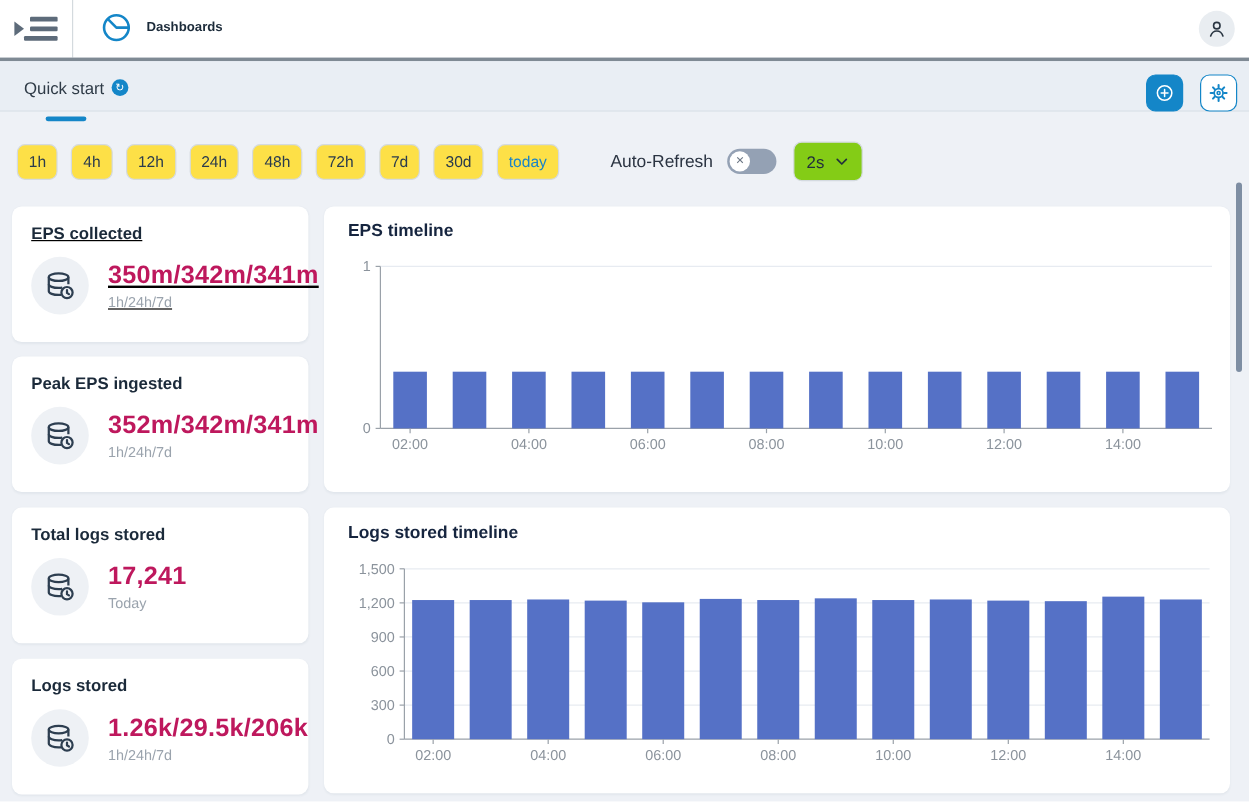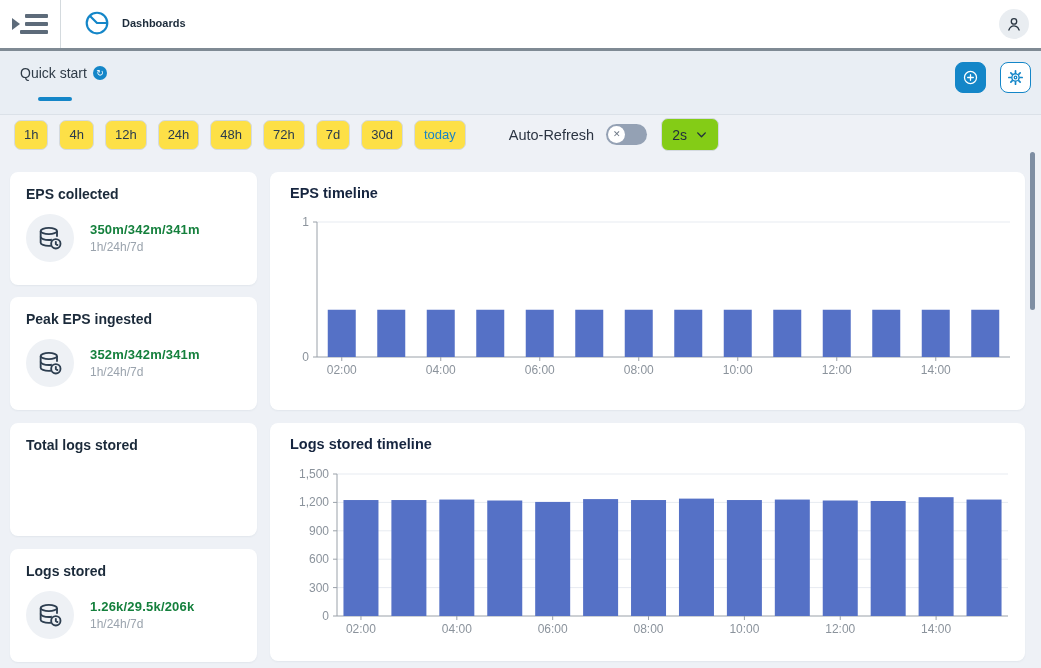"Quick start" .tabbar { height: 64px -> 42px }
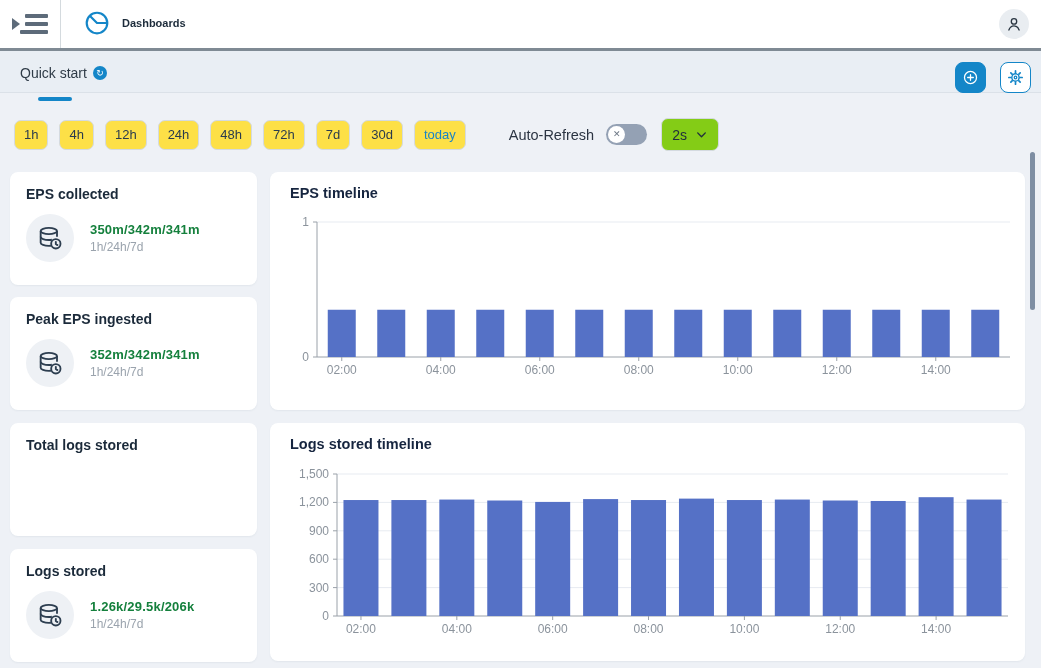"EPS collected" .stat-card.c0 { text-decoration: none -> underline }
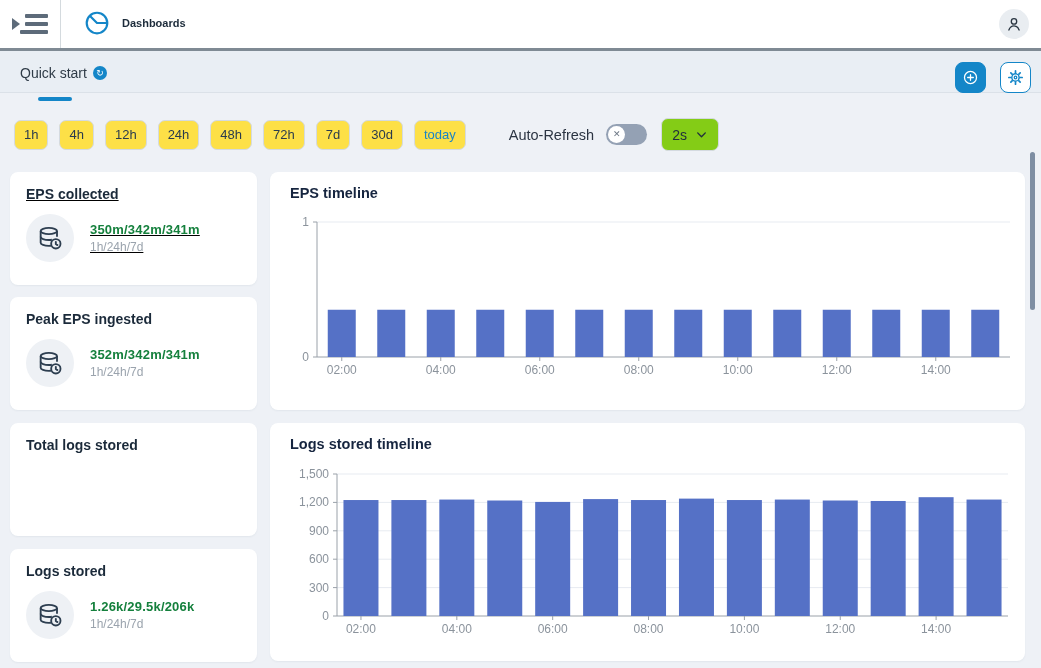"350m/342m/341m" .stat-value { color: #15803d -> #be185d; font-size: 13px -> 21px }
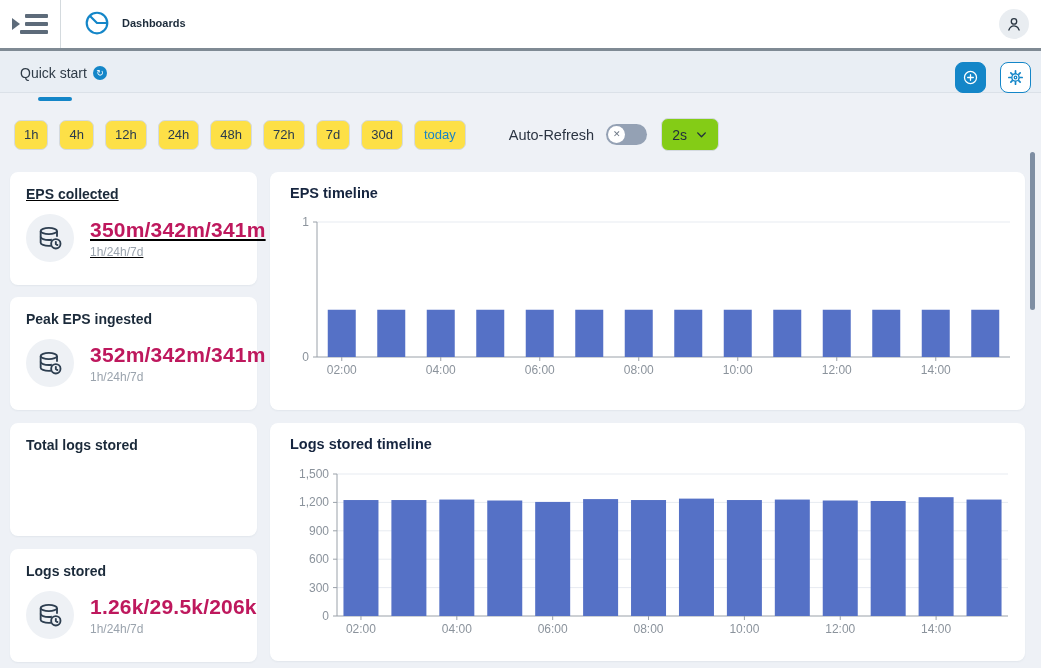"17,241" div.stat-row { html: none -> <div> <div> <svg> <g> <ellipse></ellipse> <path></path> <path></path> <path></path> <circle></circle> <path></path> </g> </svg> </div> <div> <div>17,241</div> <div>Today</div> </div> </div> }
